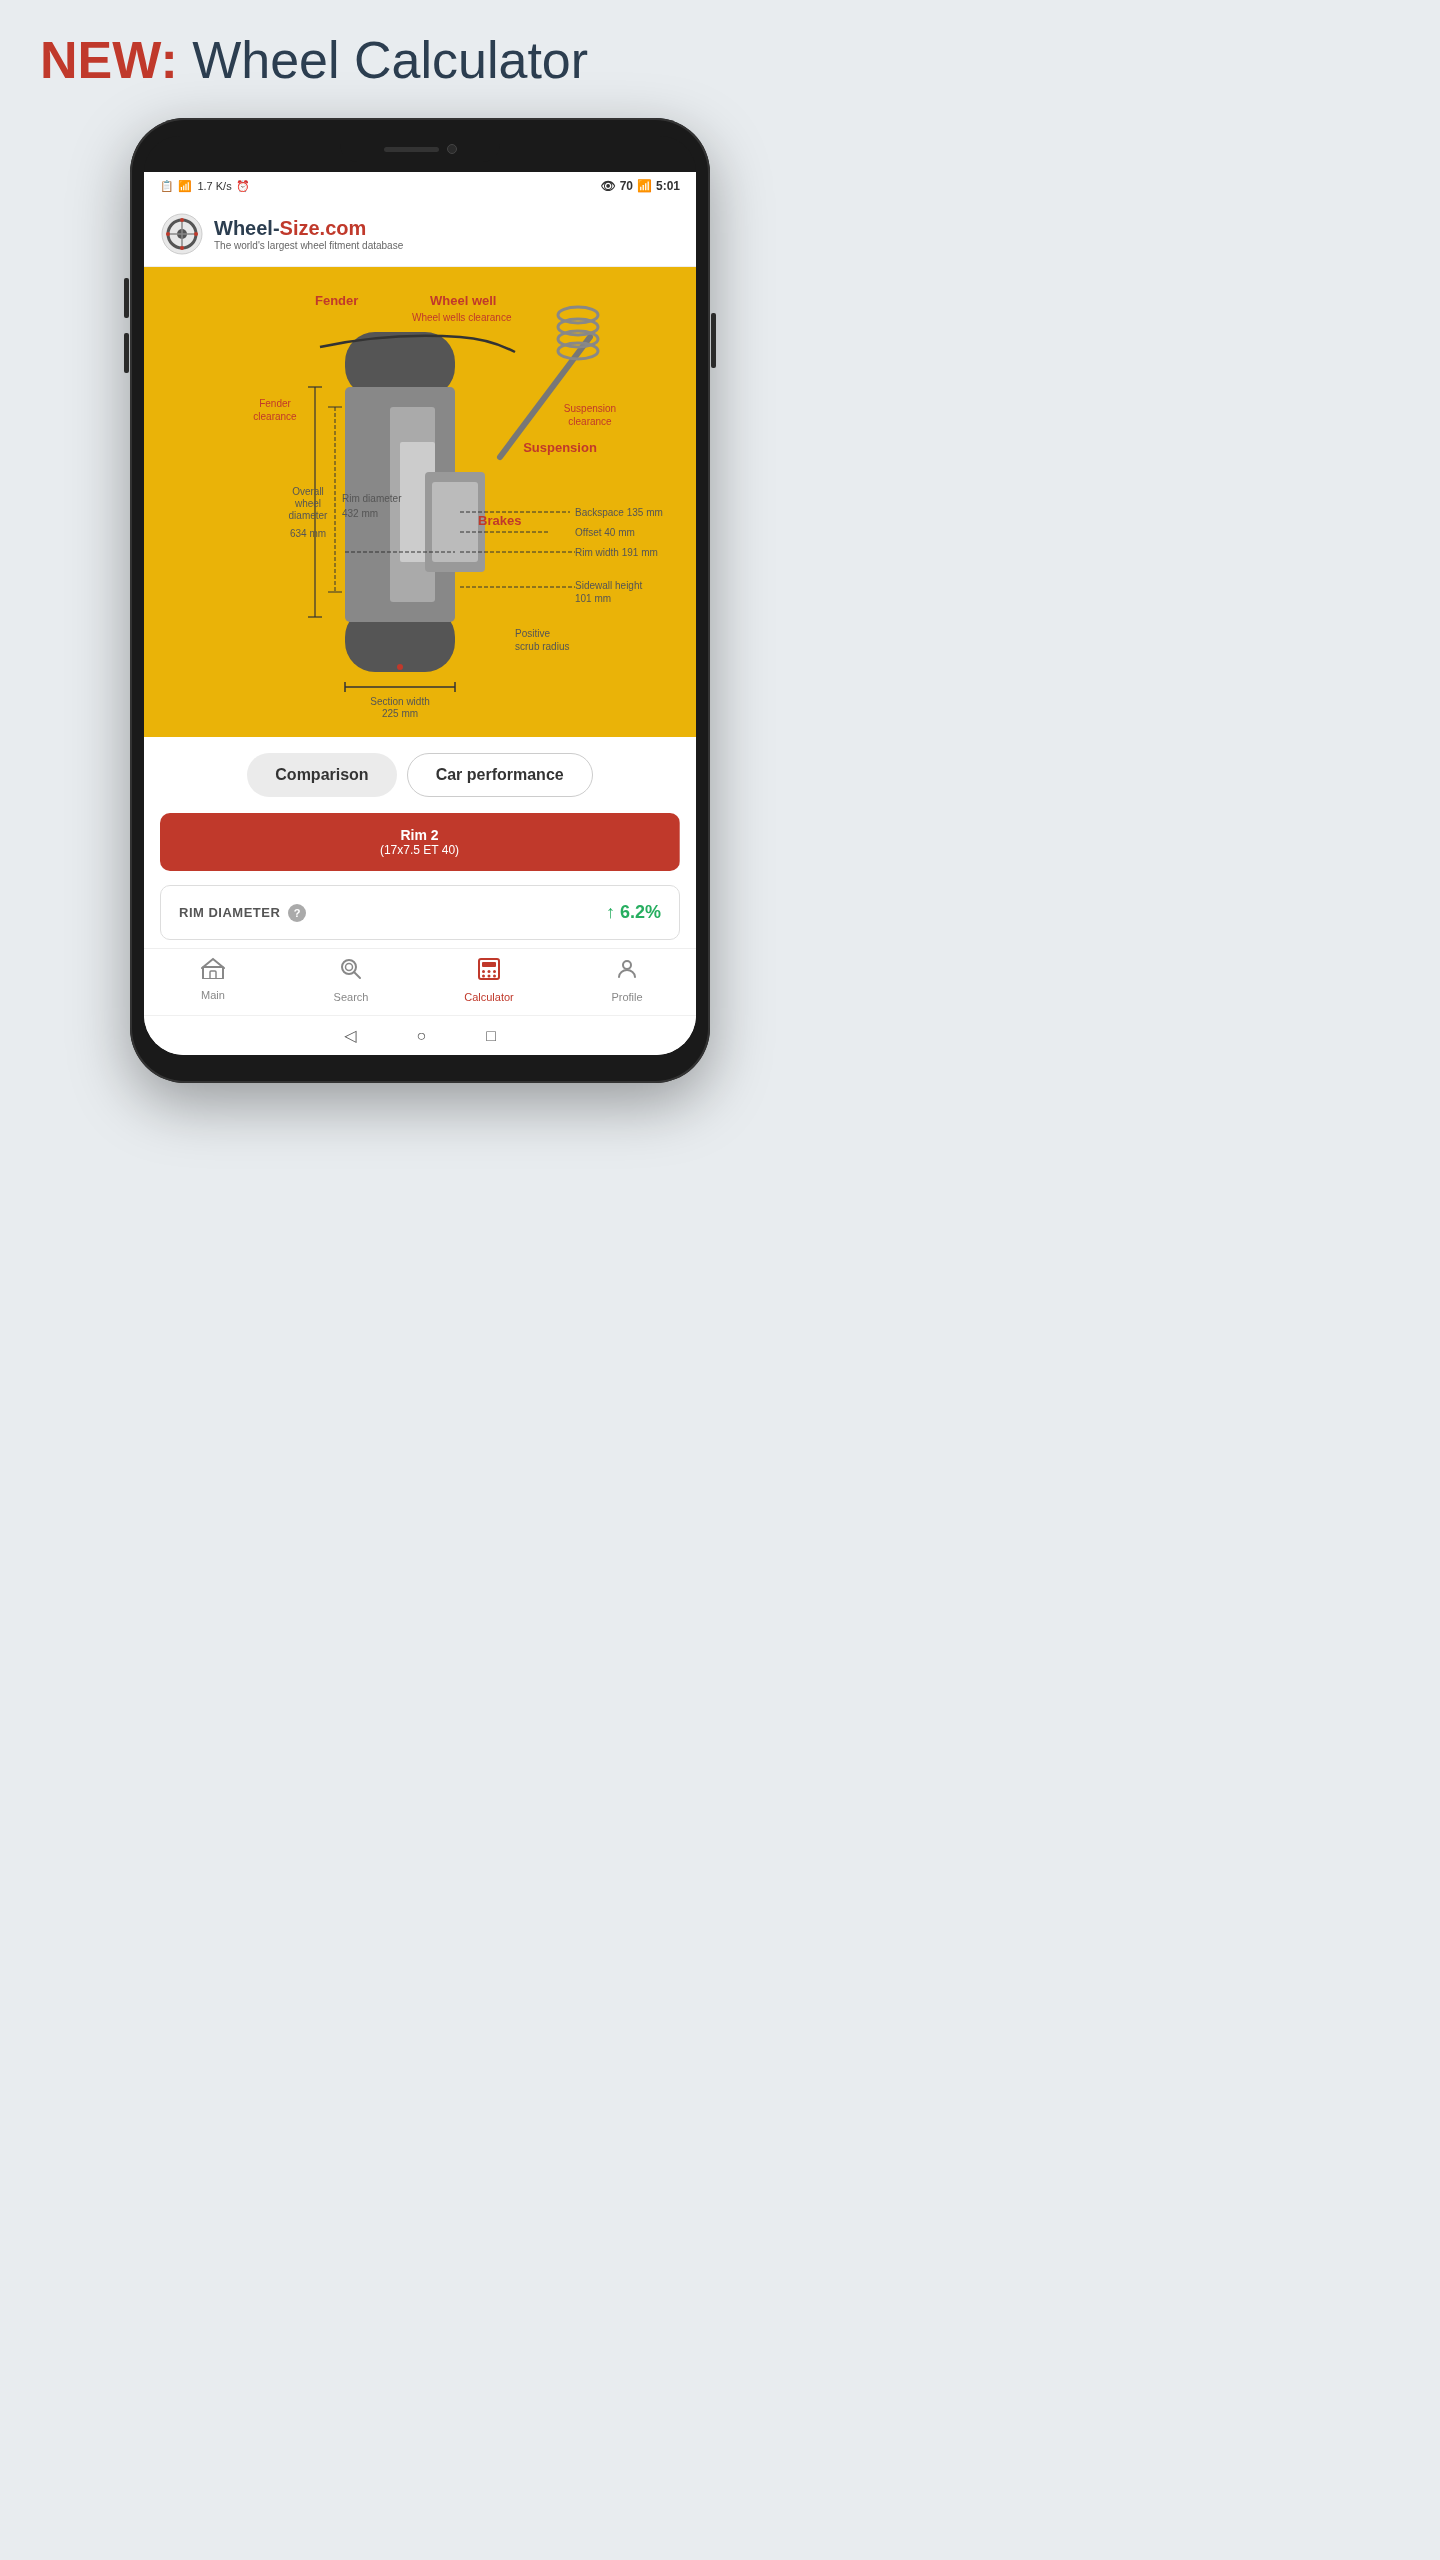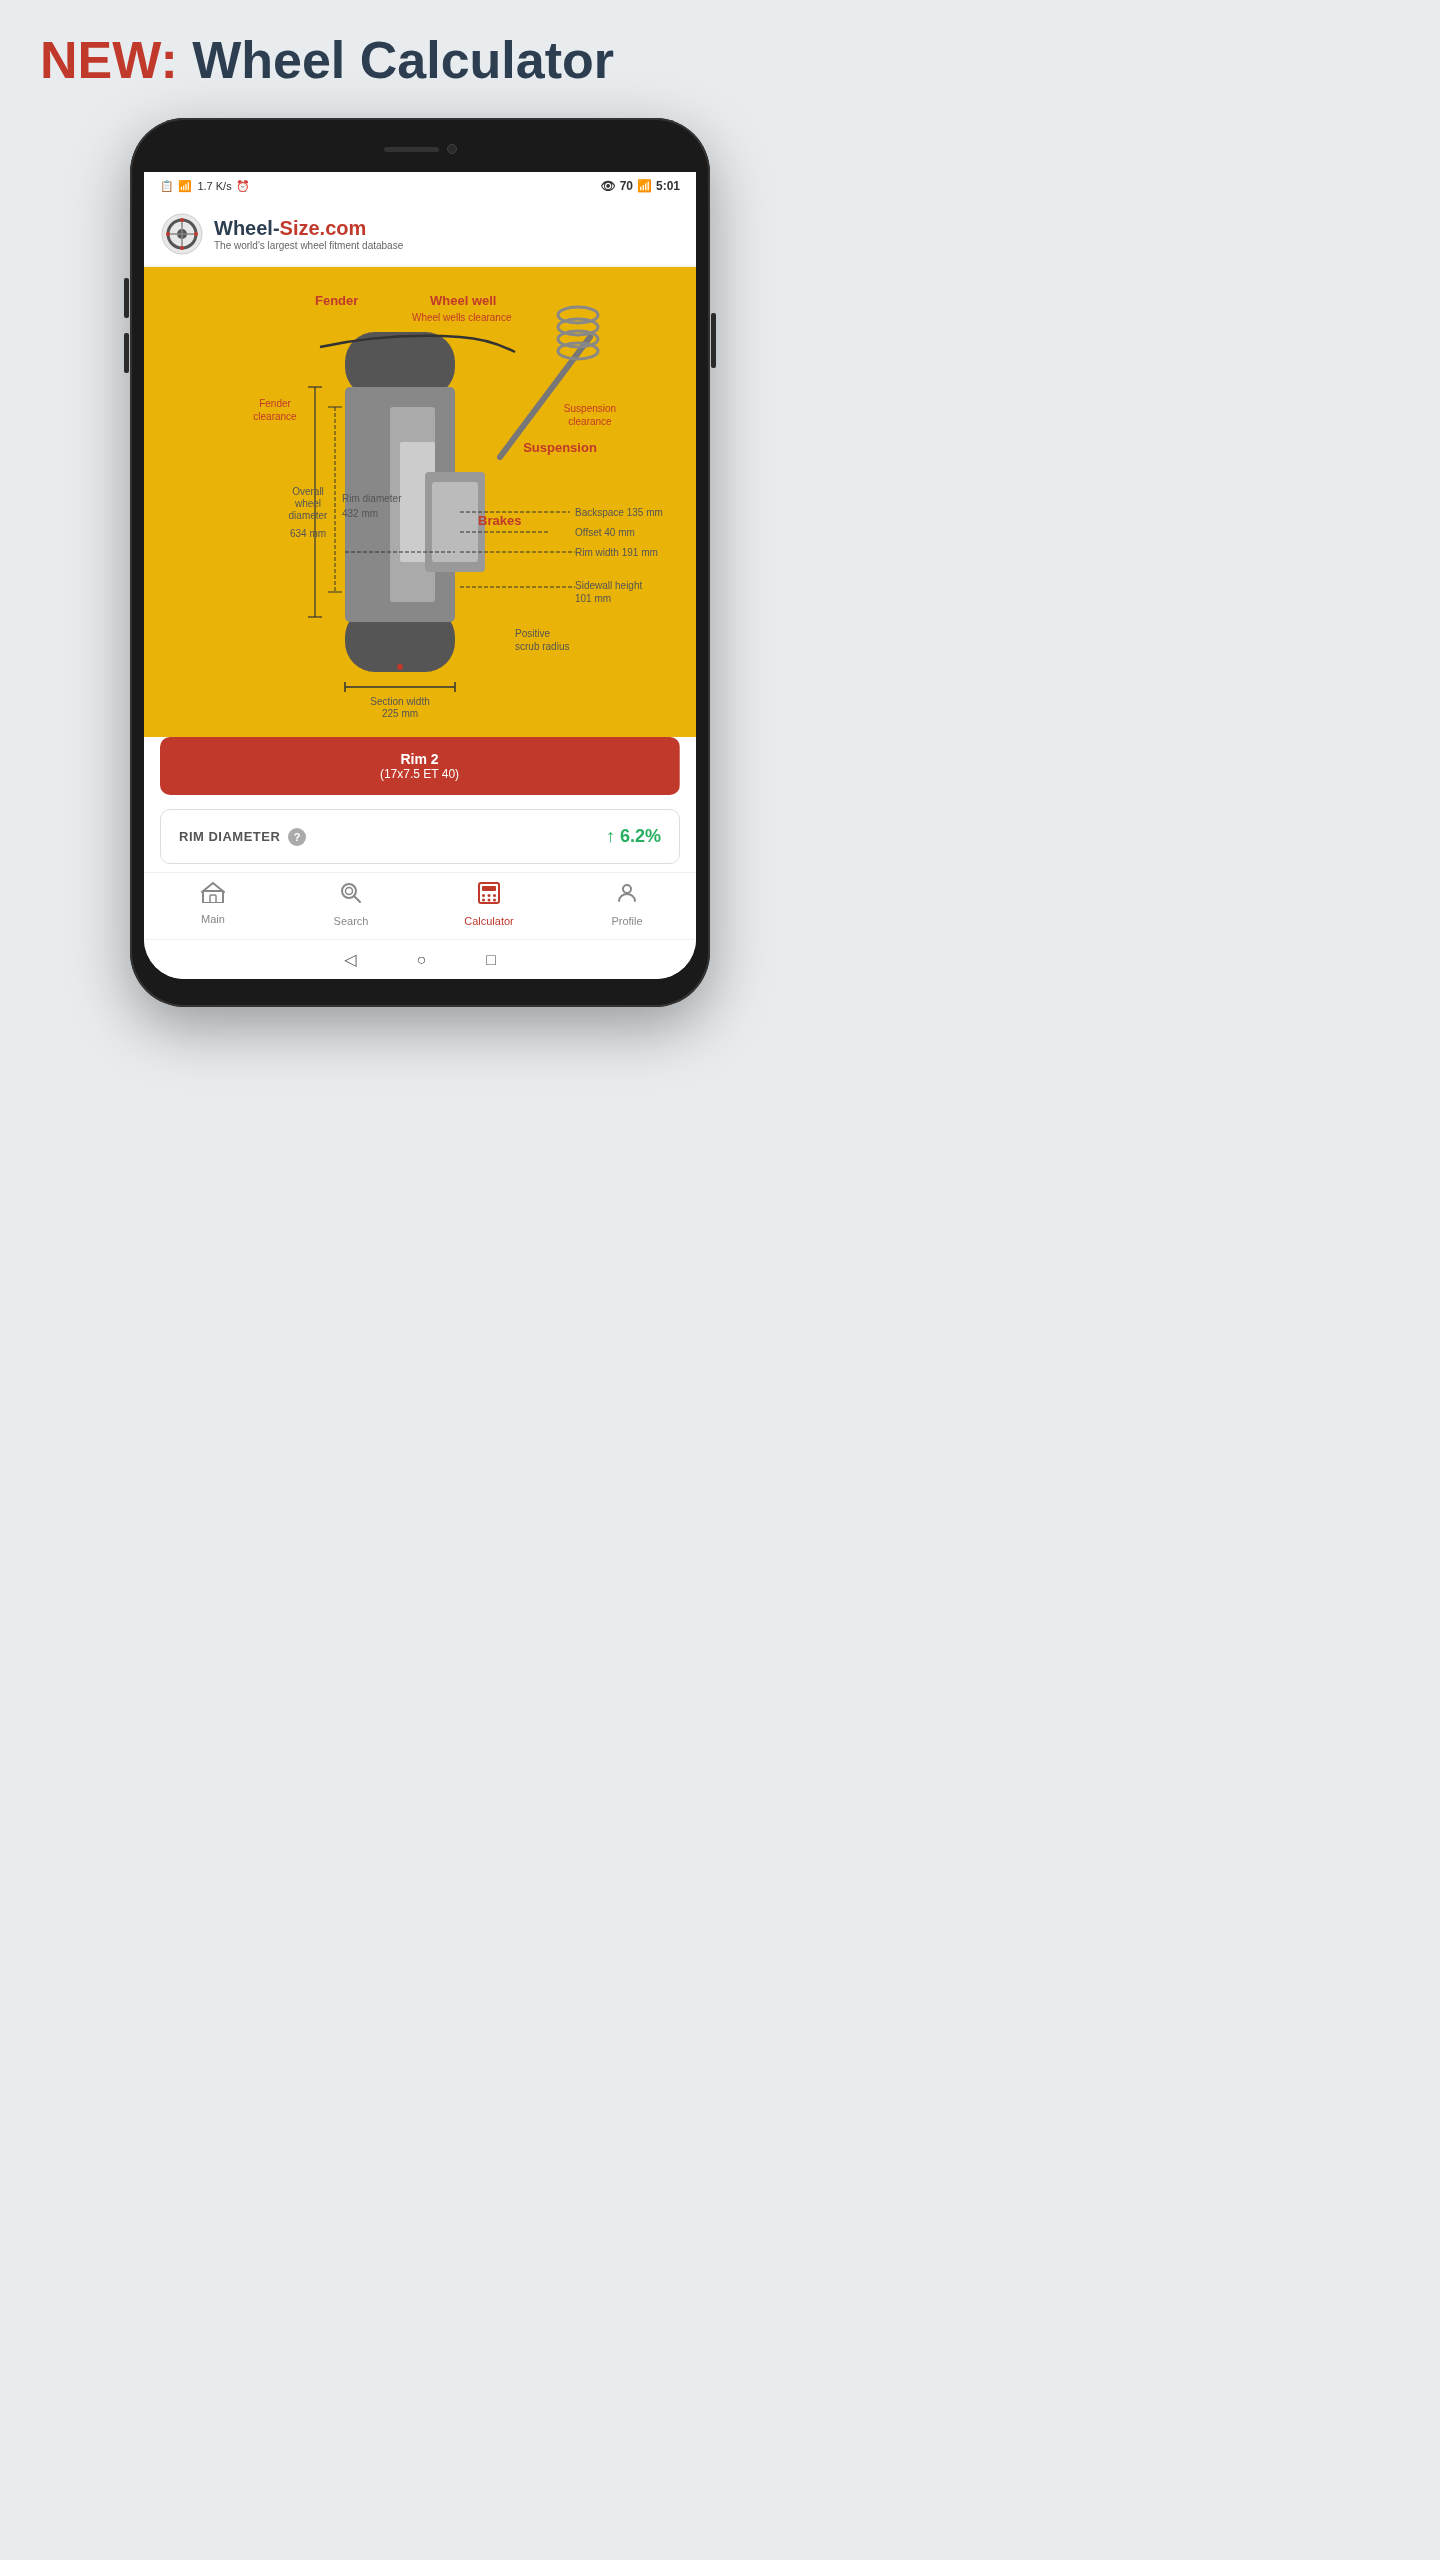"Wheel Calculator" span { font-weight: 700 -> 400 }
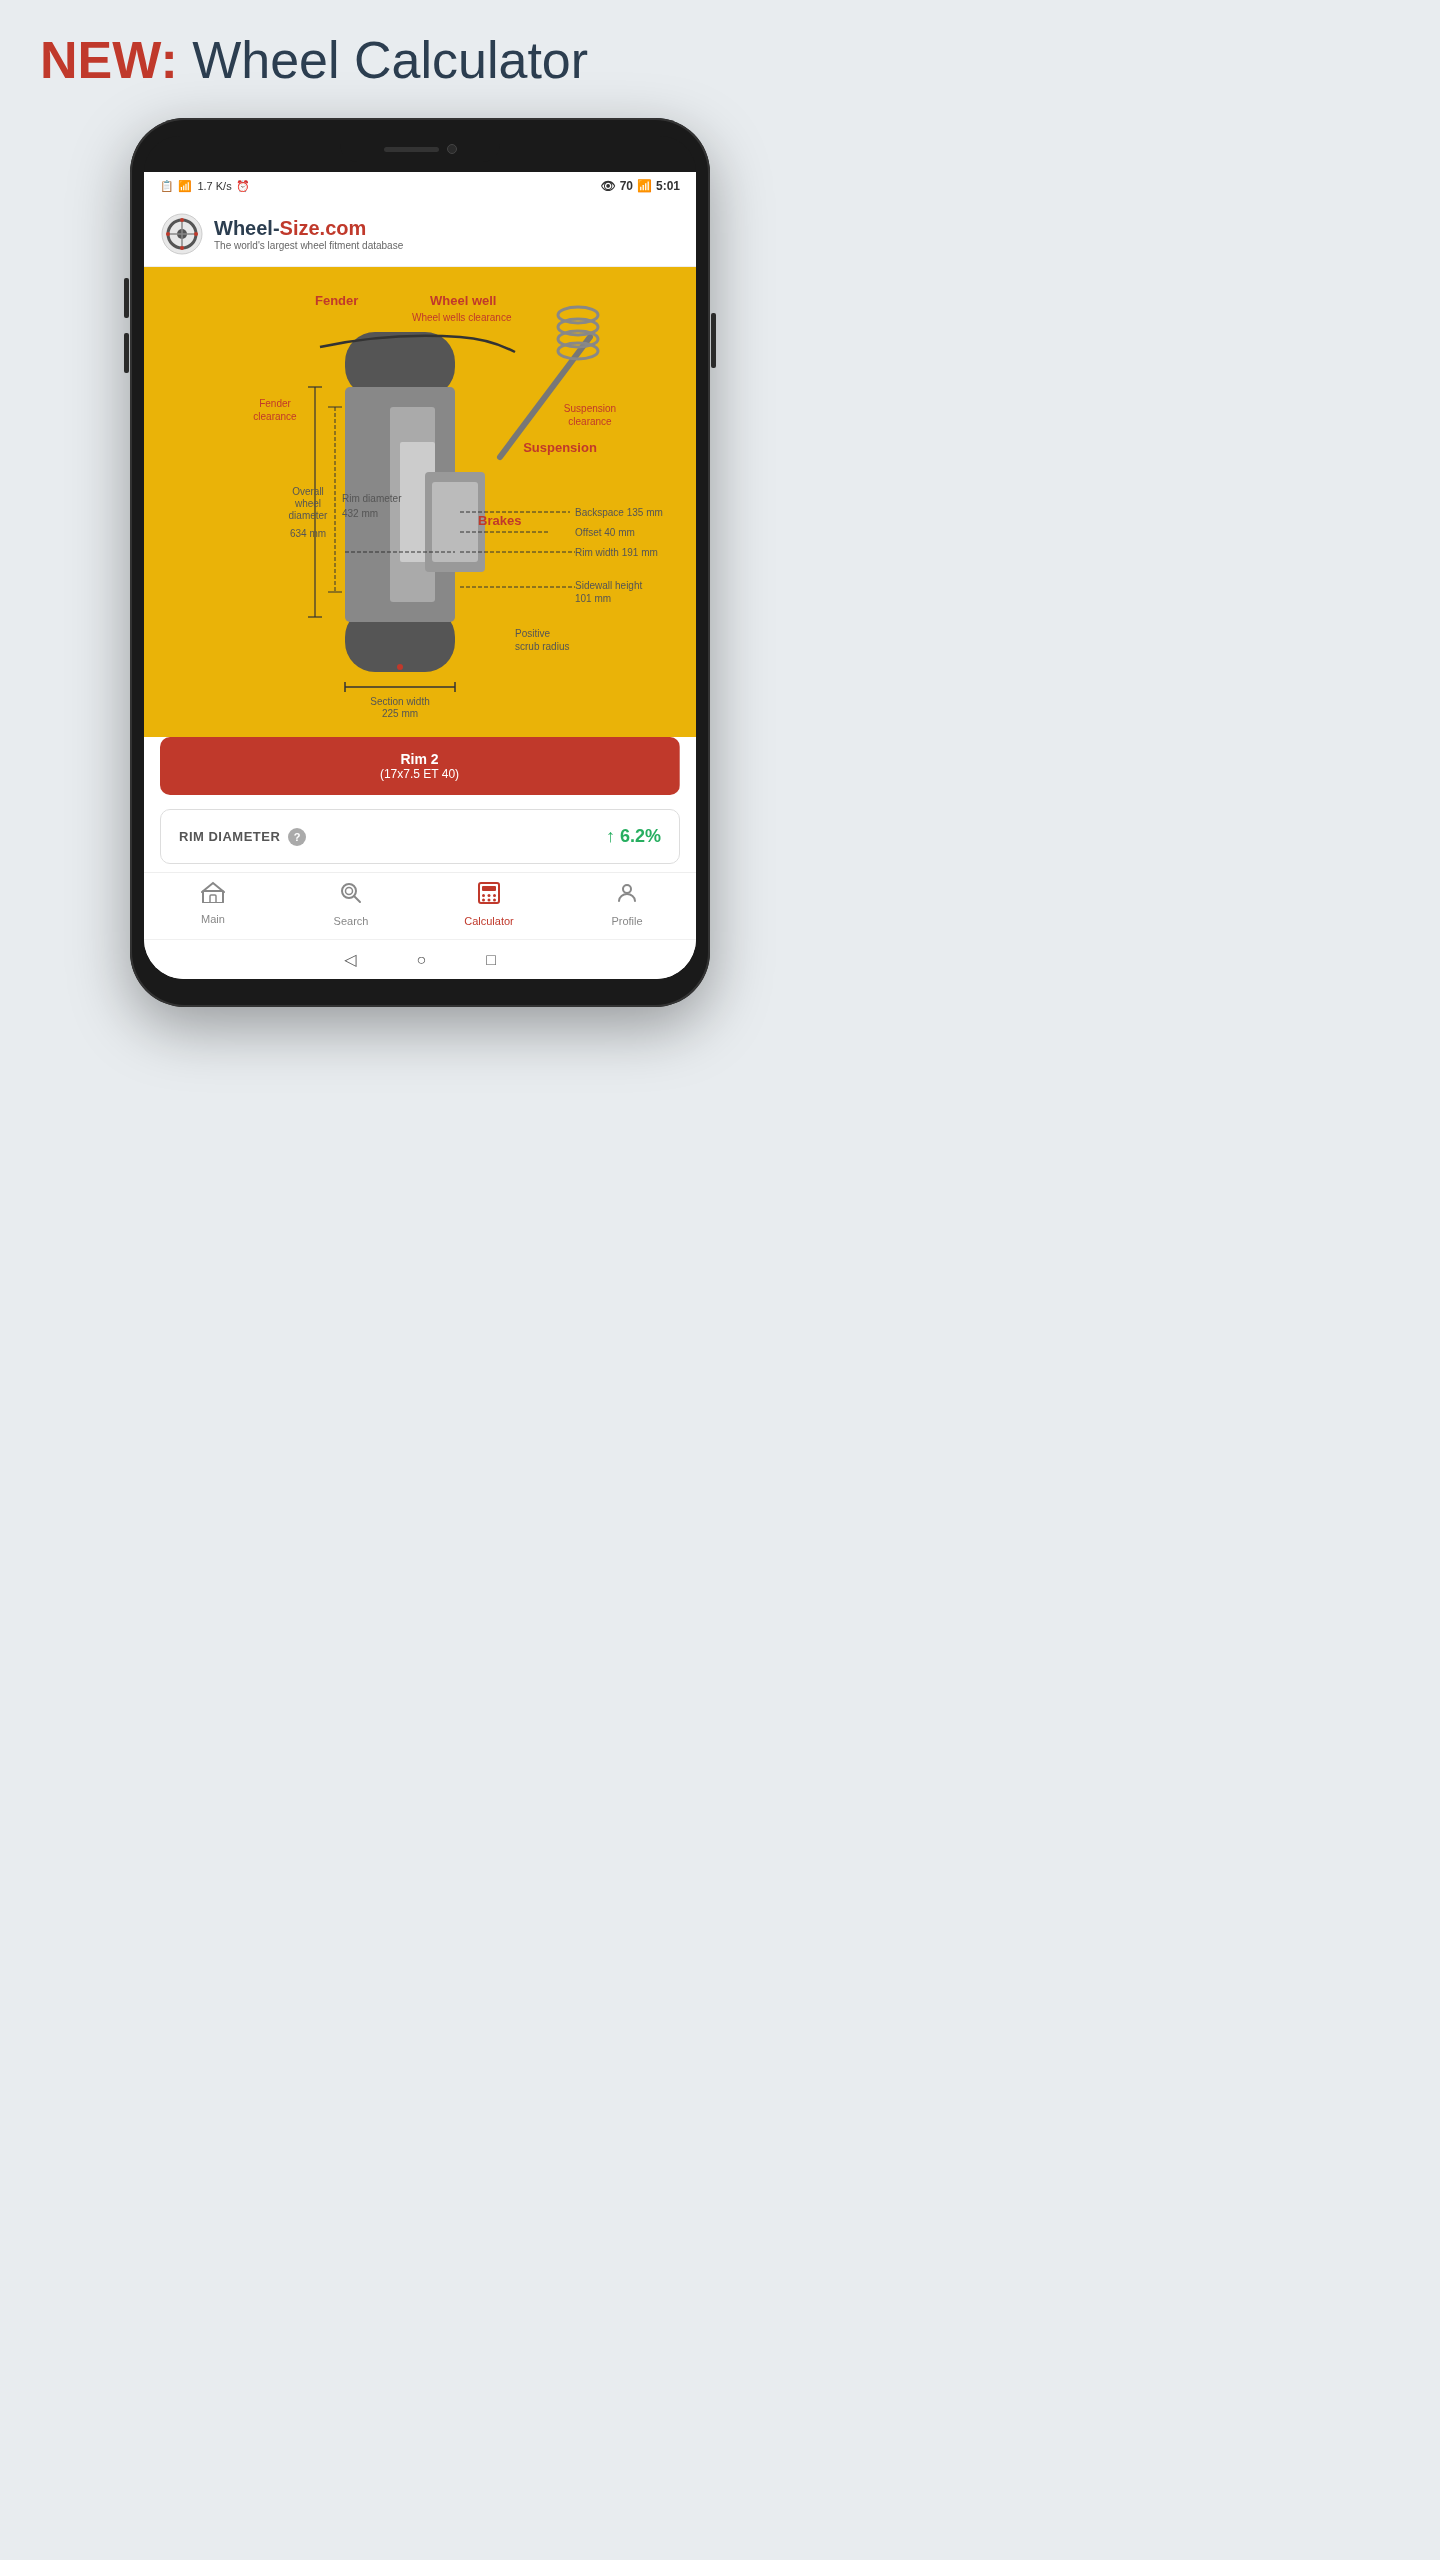"Comparison" div.buttons-row { html: none -> <div> <button>Comparison</button> <button>Car performance</button> </div> }
